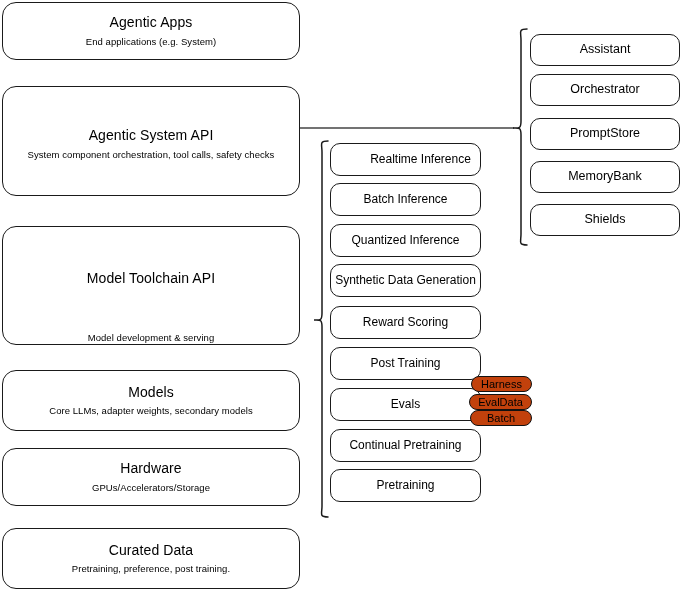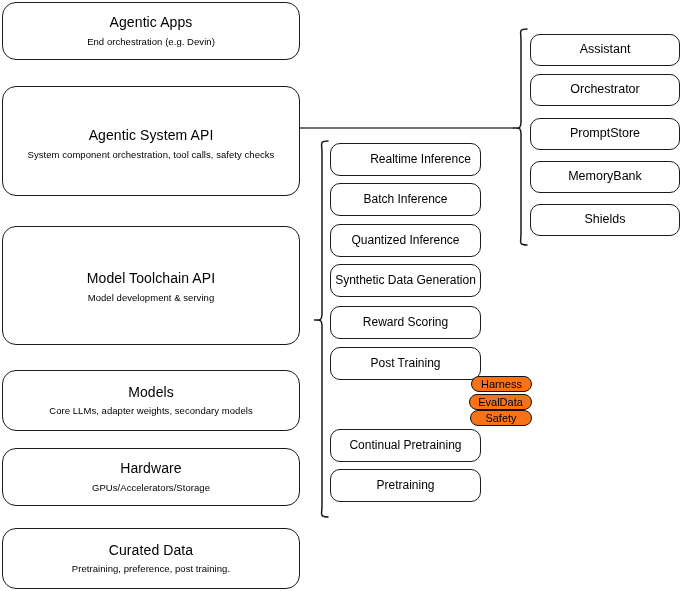"End orchestration (e.g. Devin)" div.layer-sub { text: orchestration (e.g. Devin -> applications (e.g. System }
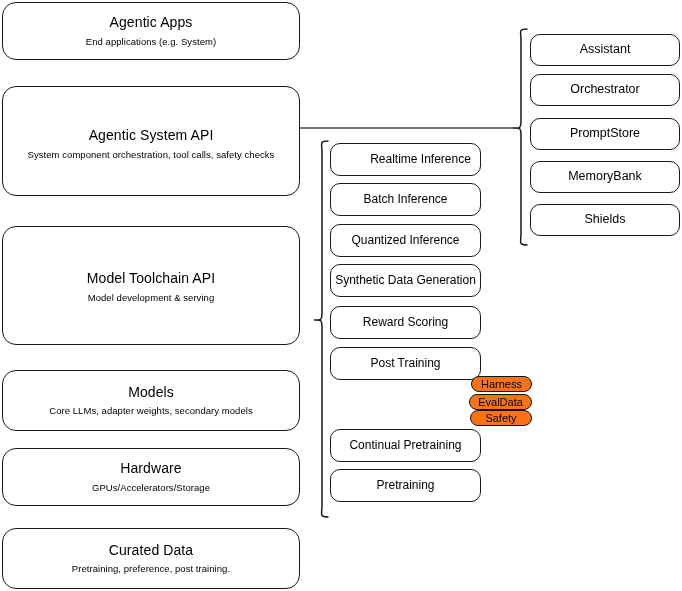"Model Toolchain API" div.inner { gap: none -> 40px }
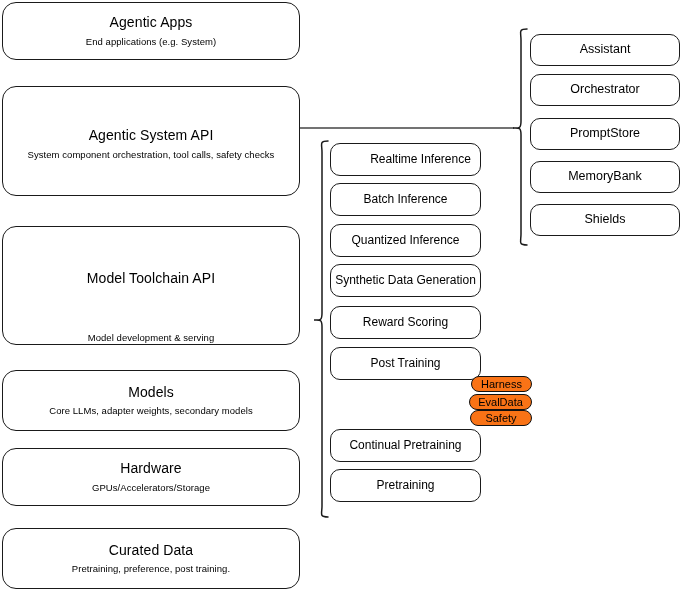"Harness" .pill { background: #f97316 -> #c2410c }
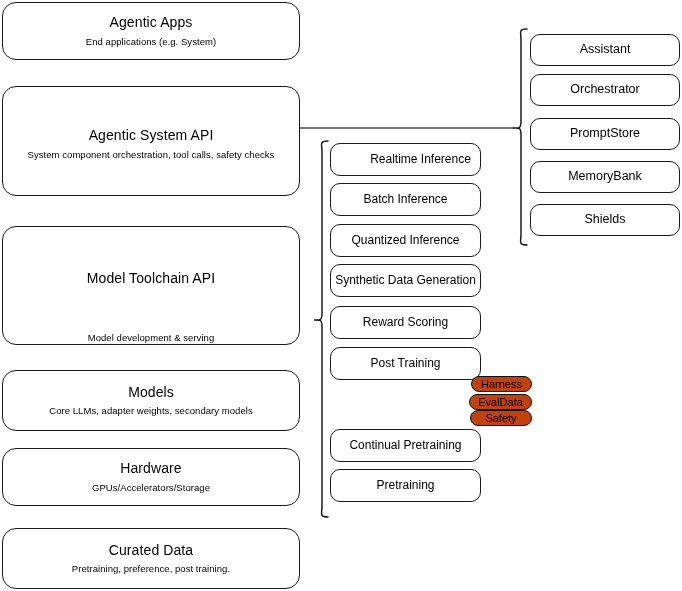"Evals" div.box { html: none -> <div> <span>Evals</span> </div> }
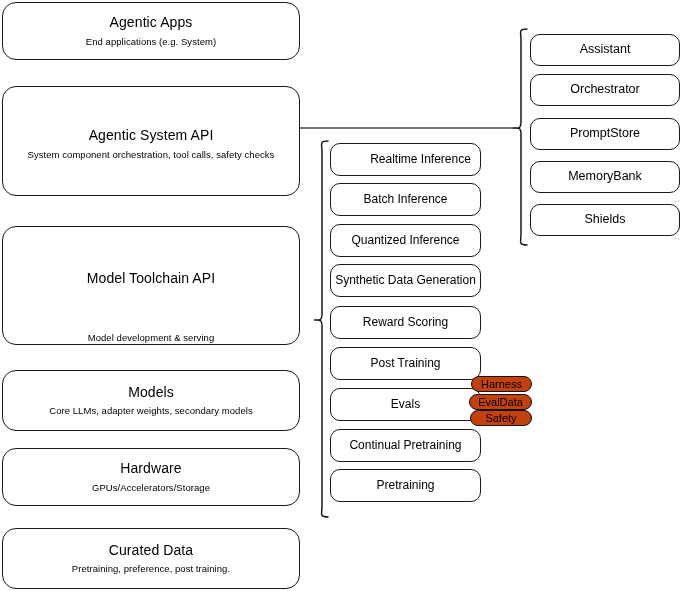"Safety" span { text: Safety -> Batch }
